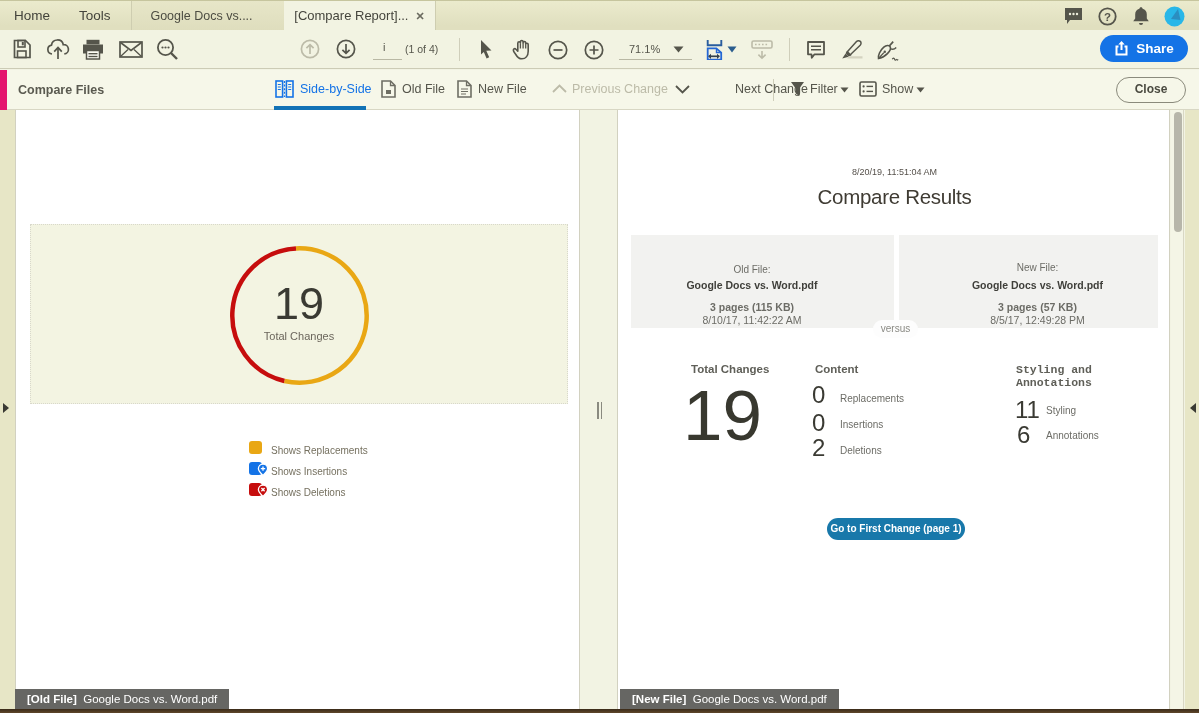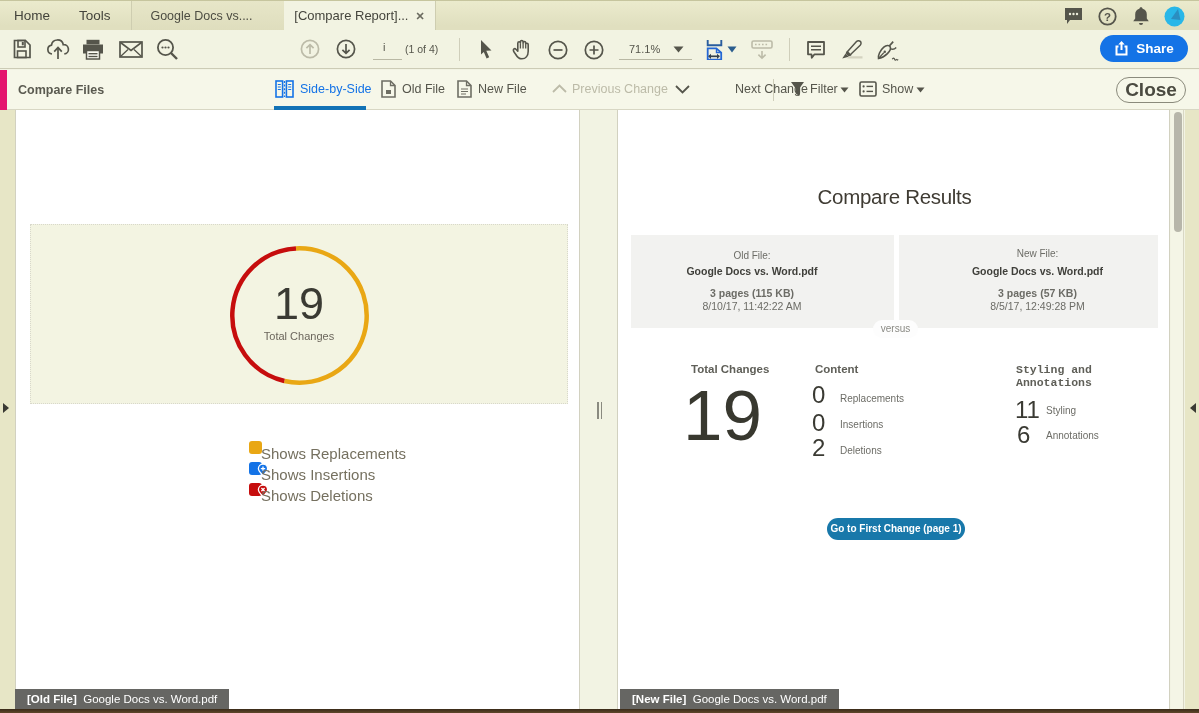"Close" #closebtn { font-size: 19px -> 12px }
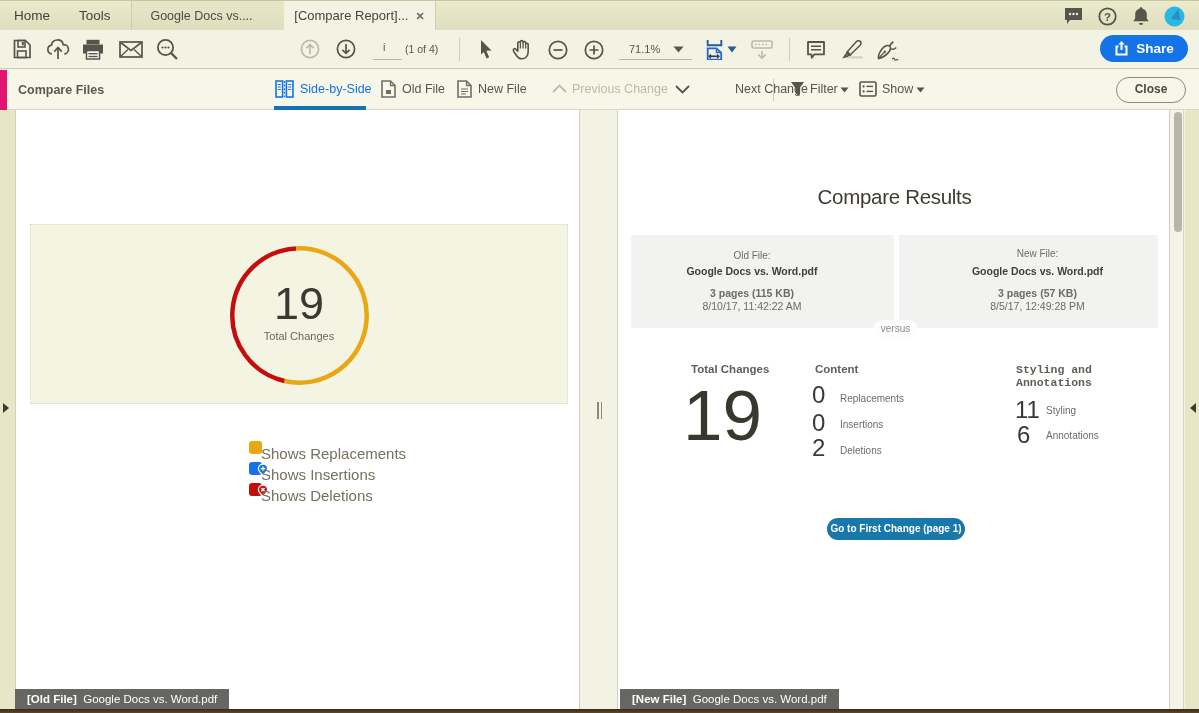"8/20/19, 11:51:04 AM" div { html: none -> <div>8/20/19, 11:51:04 AM</div> }
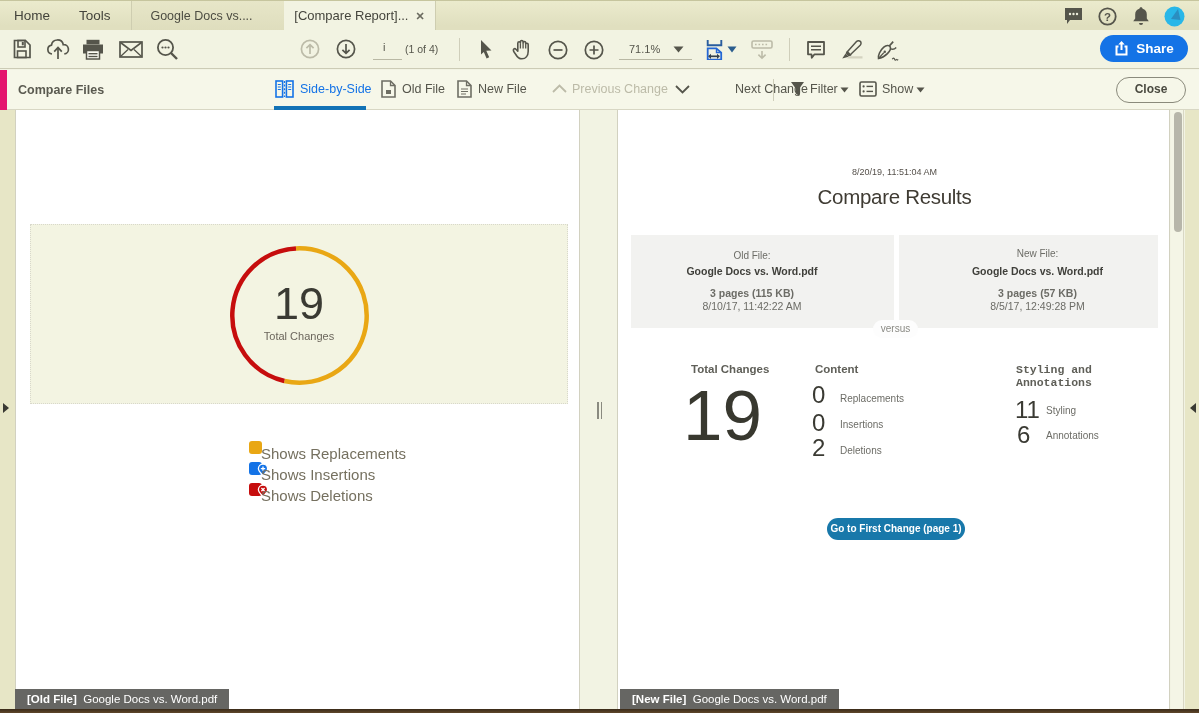"Old File:" .fcol div { margin-top: none -> 14px }
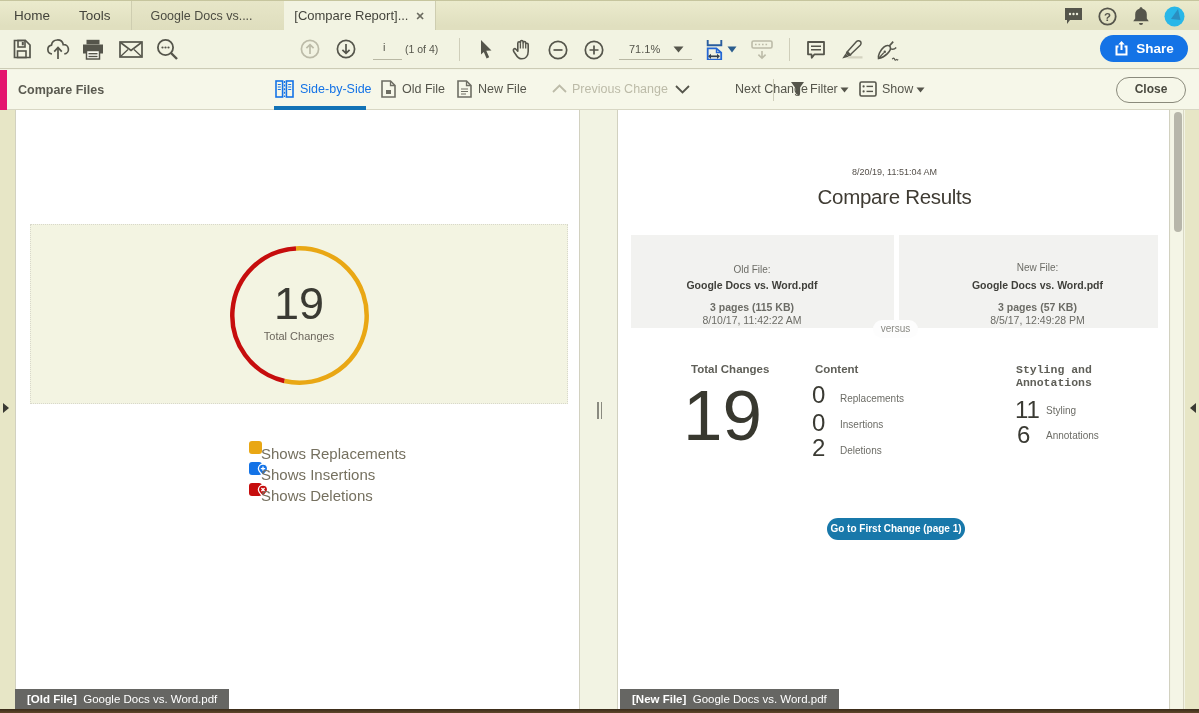"Shows Replacements" .legtxt { font-size: 15px -> 10px; left: 12px -> 22px }
